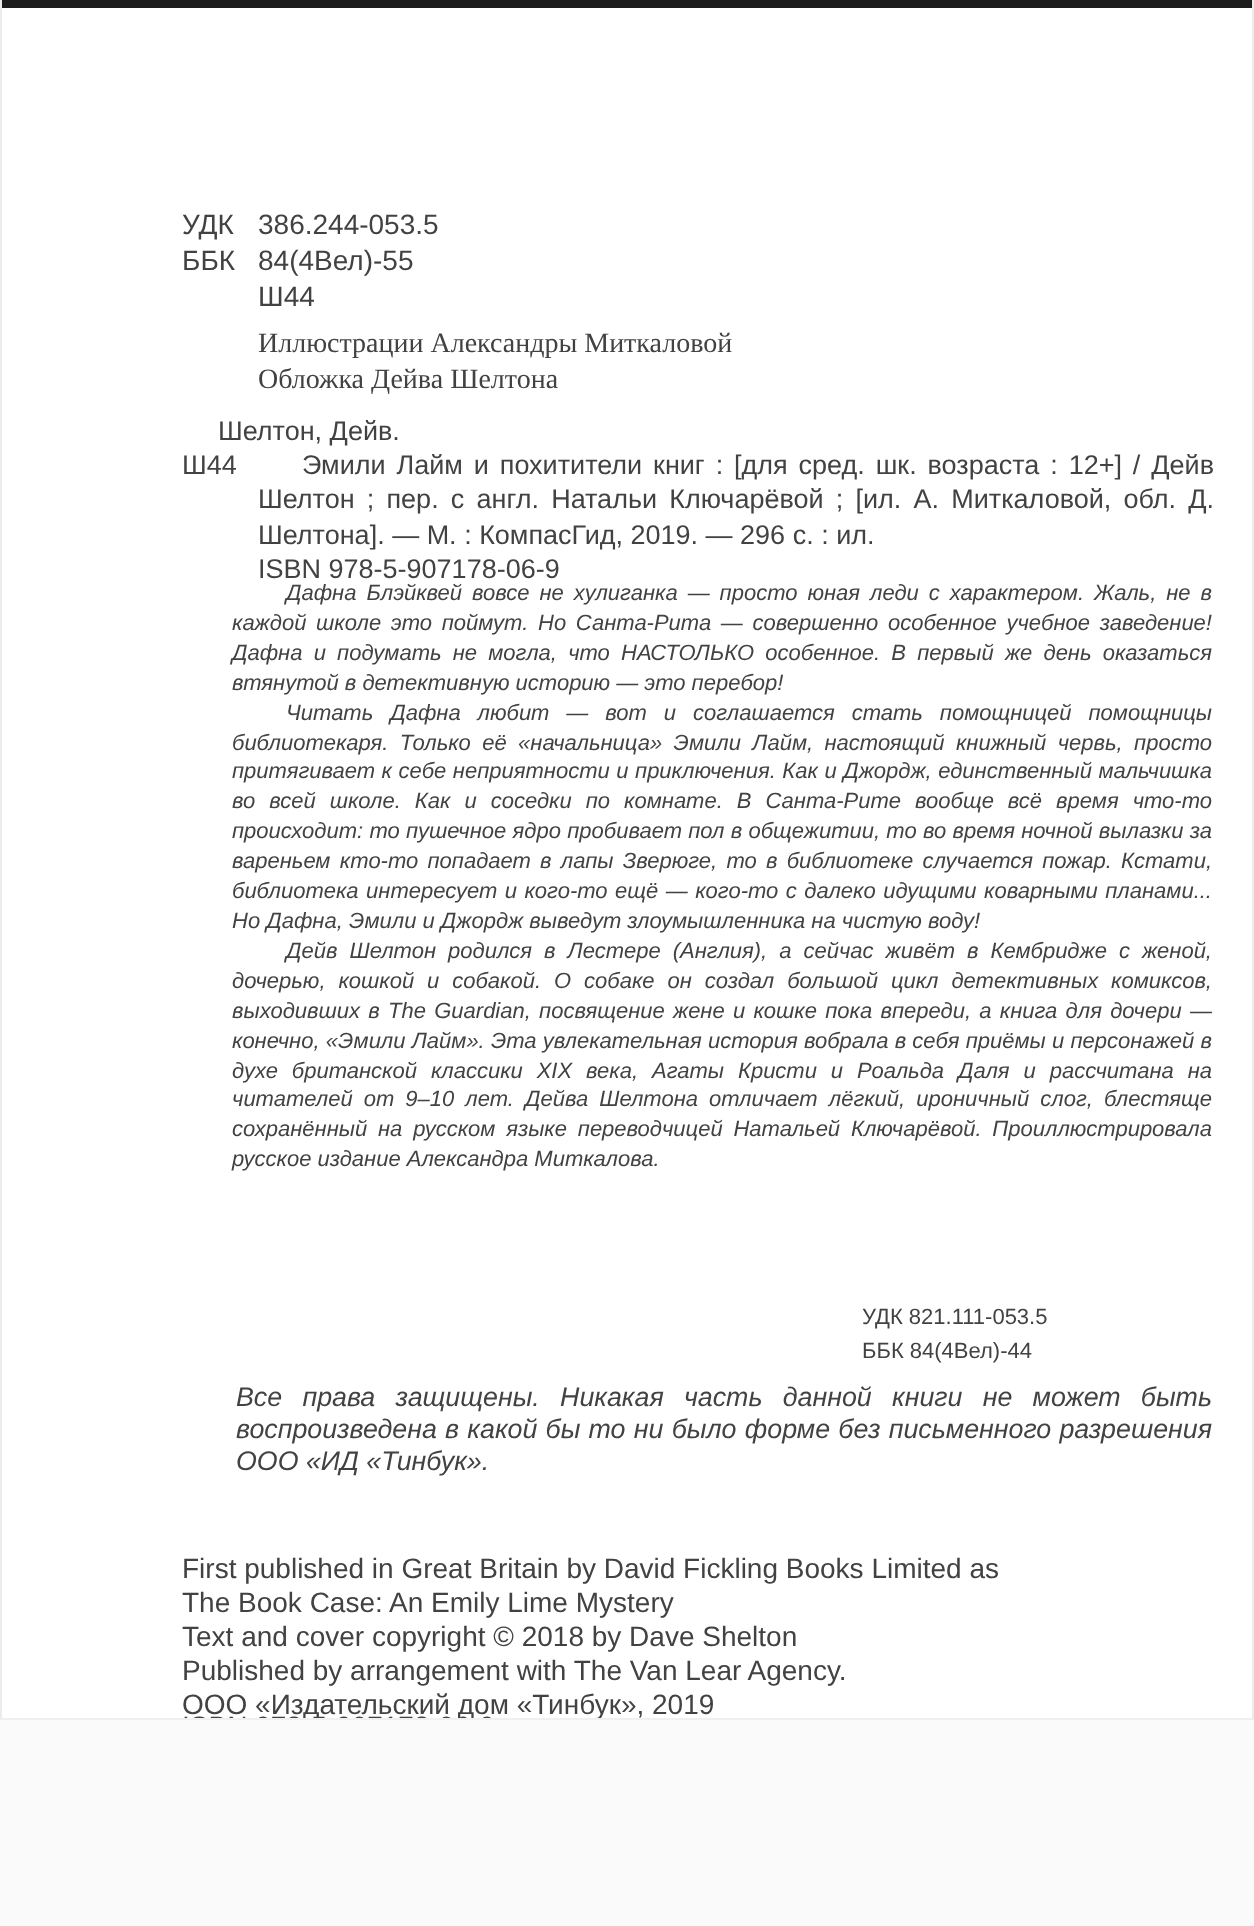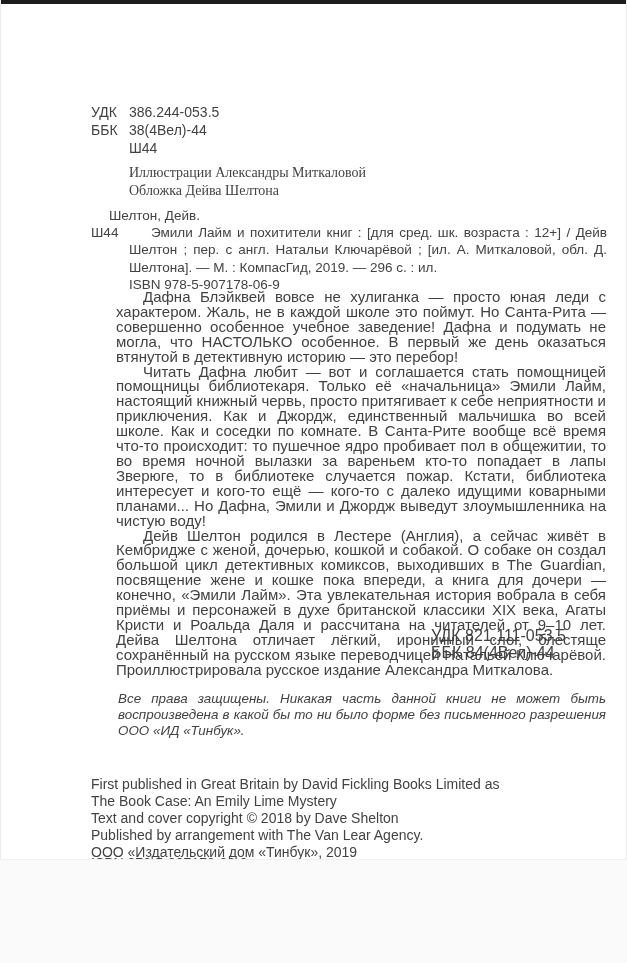"38(4Вел)-44" span { text: 38(4Вел)-44 -> 84(4Вел)-55 }
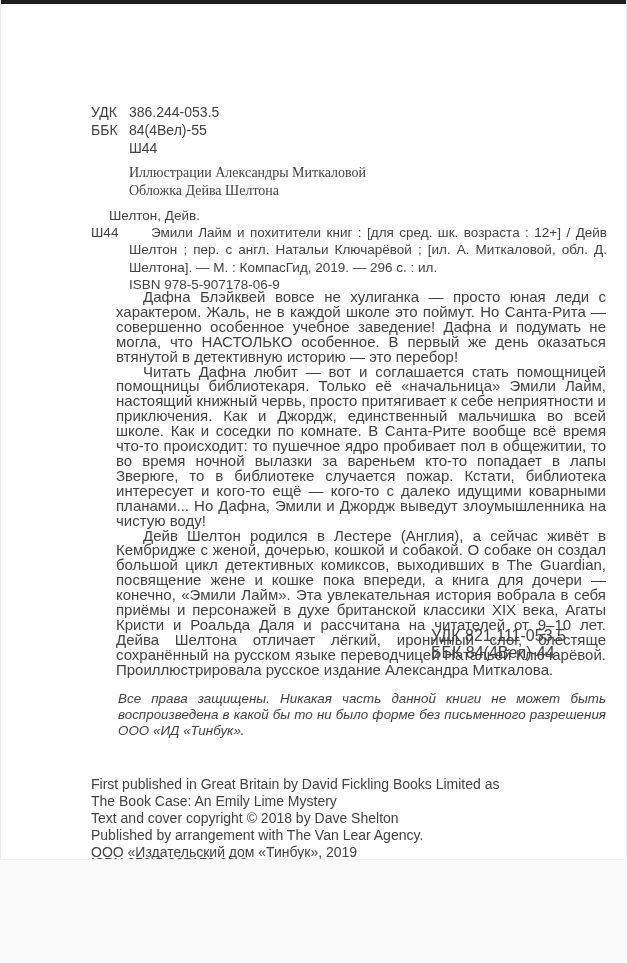"Дафна Блэйквей вовсе не хулиганка" .annotation { font-size: 15px -> 11px; font-style: none -> italic }
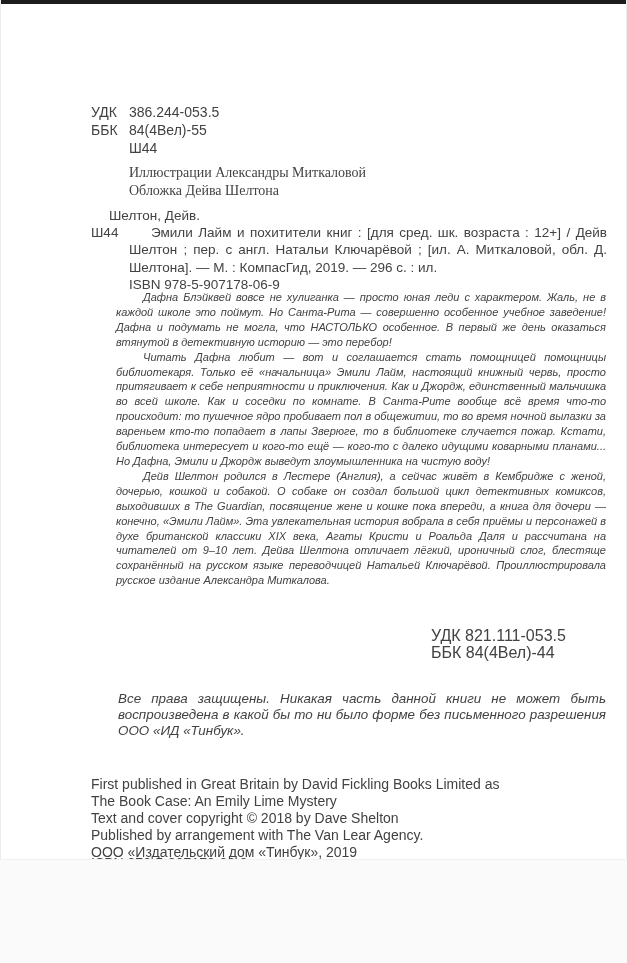"УДК 821.111-053.5" .class-bottom { font-size: 16px -> 11px; top: 628px -> 651px }
